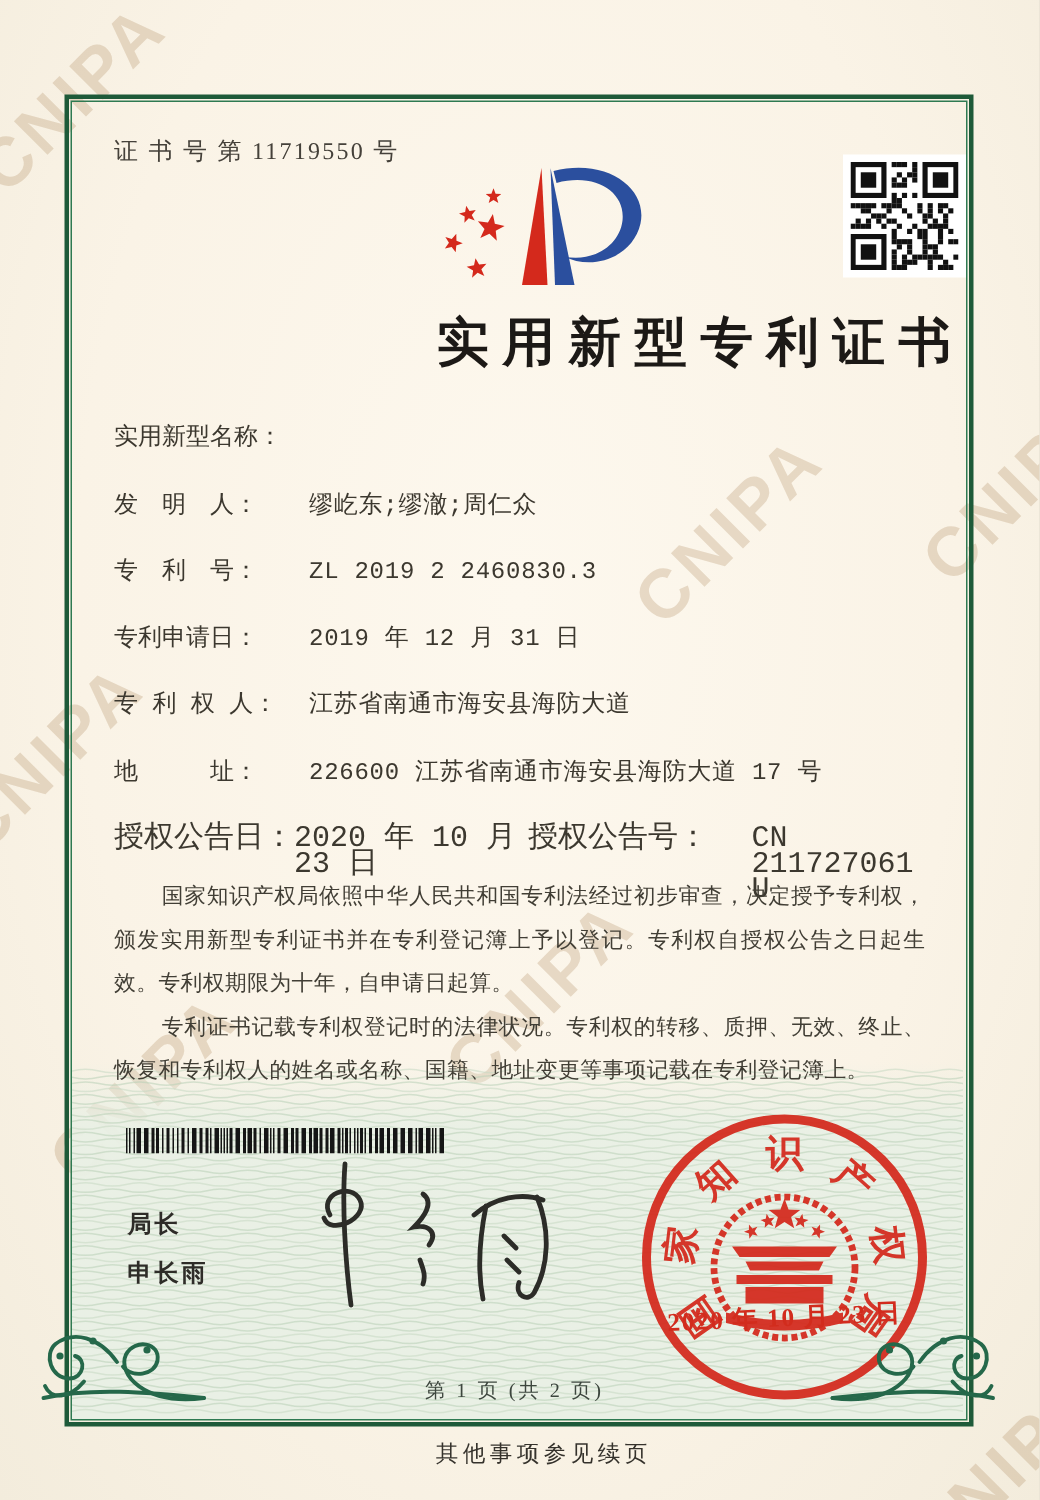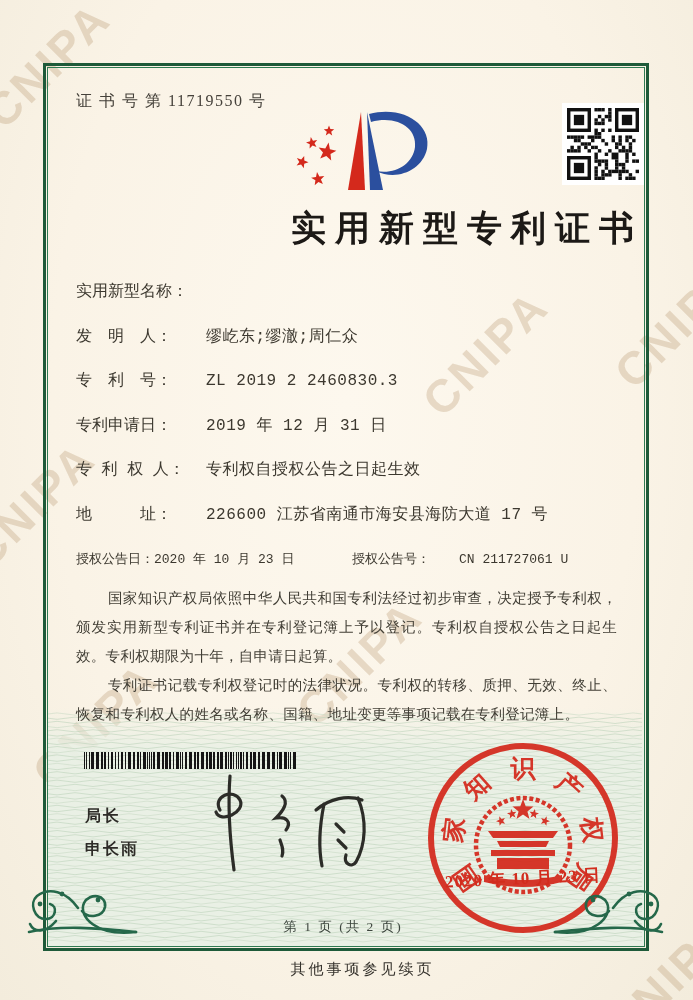"专利权自授权公告之日起生效" span.val { text: 专利权自授权公告之日起生效 -> 江苏省南通市海安县海防大道 }
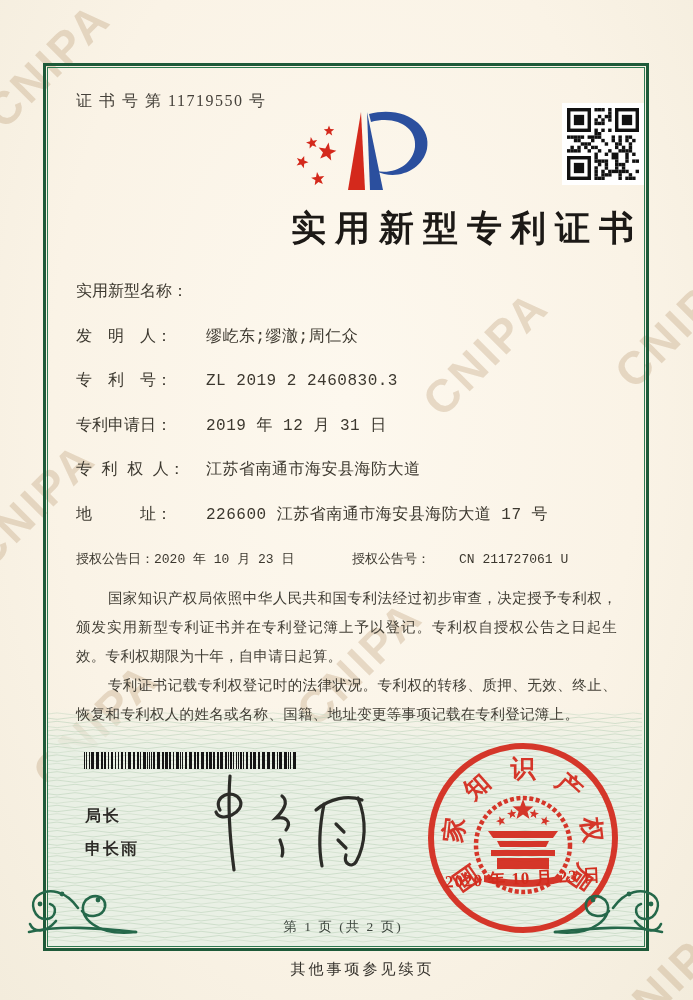"授权公告日：" .grant { font-size: 13px -> 20px }
